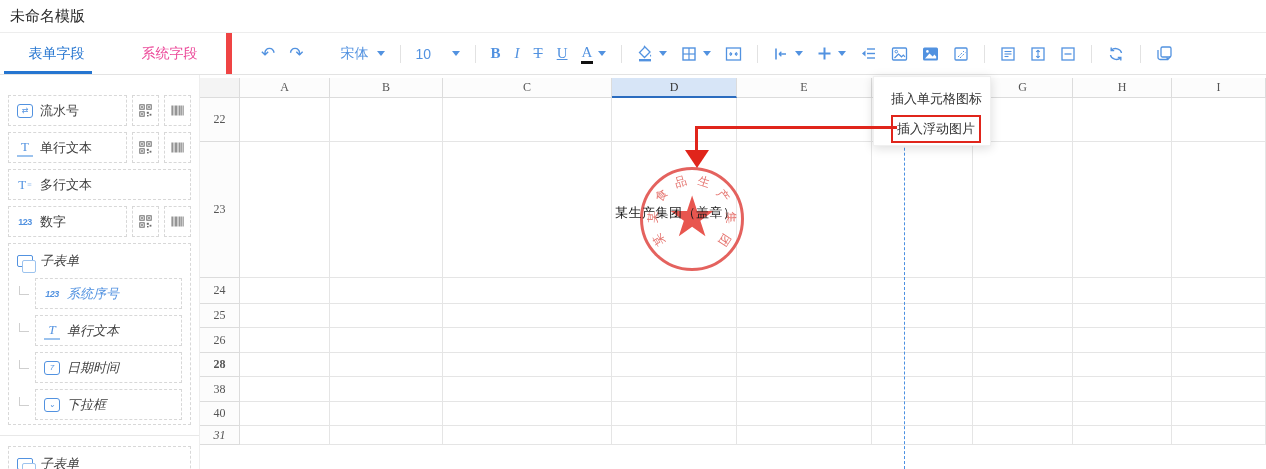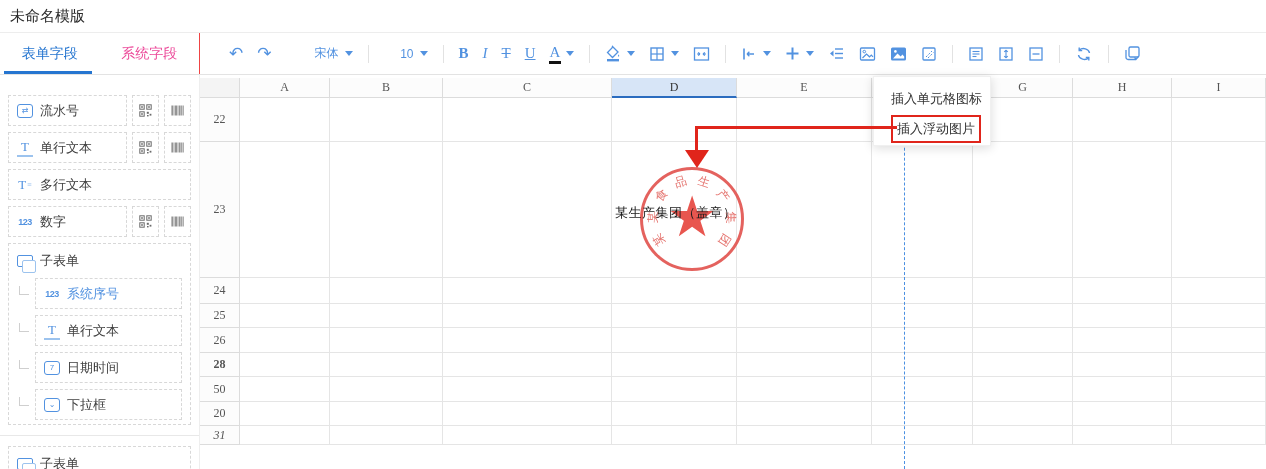"表单字段" .tabs { border-right: 1px solid #ef4444 -> 6px solid #ef4444; width: 200px -> 232px }
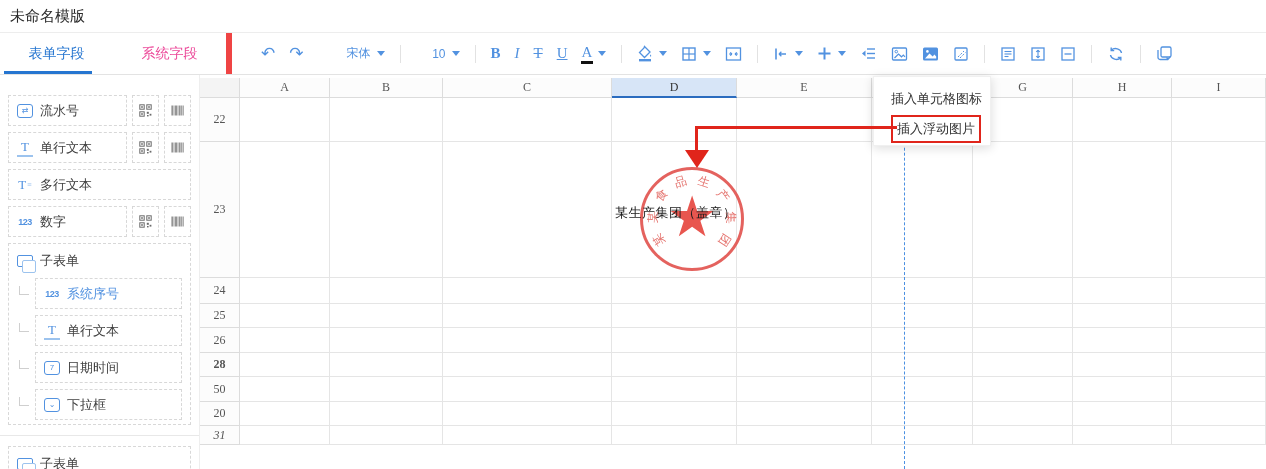"宋体" .fontname { font-size: 12px -> 14px; text-align: right -> left }
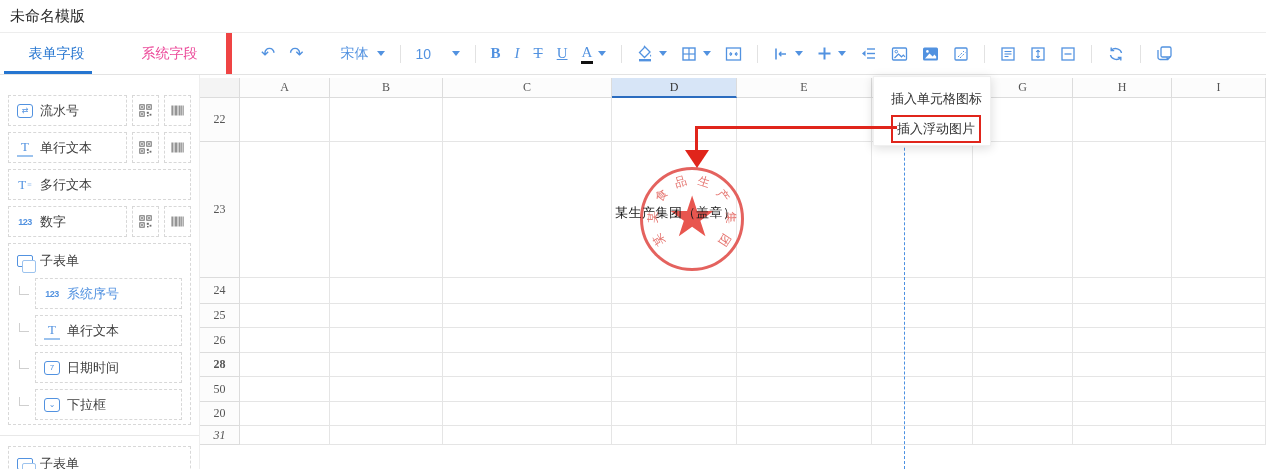"子表单" .group { font-style: none -> italic }
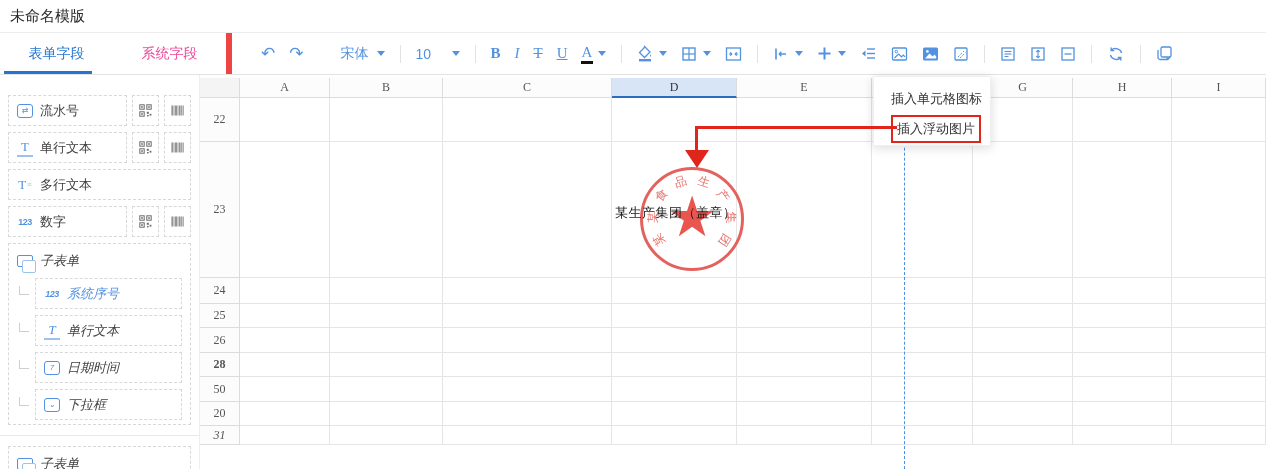"50" div.g-h { text: 50 -> 38 }
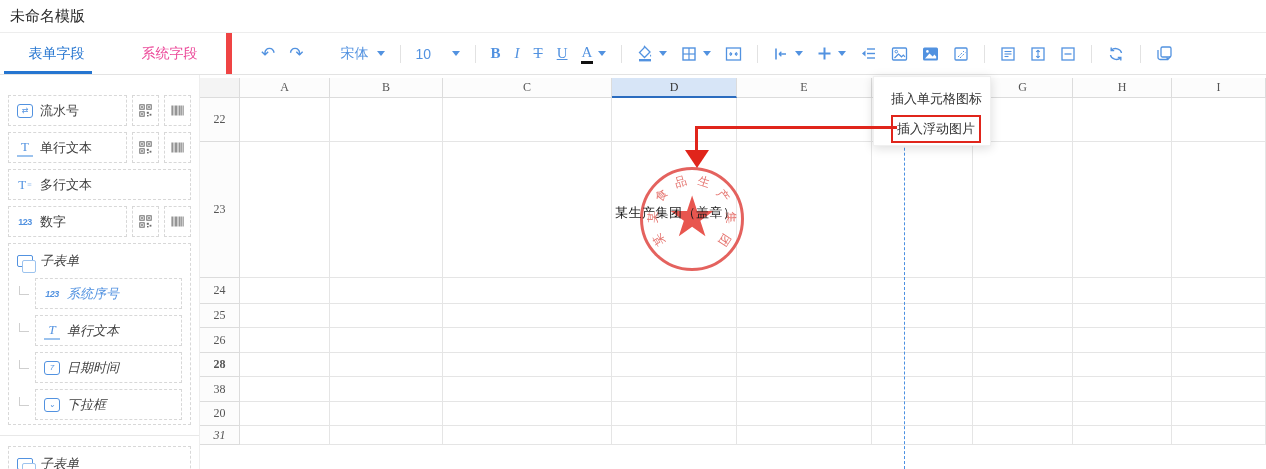"20" div.g-h { text: 20 -> 40 }
